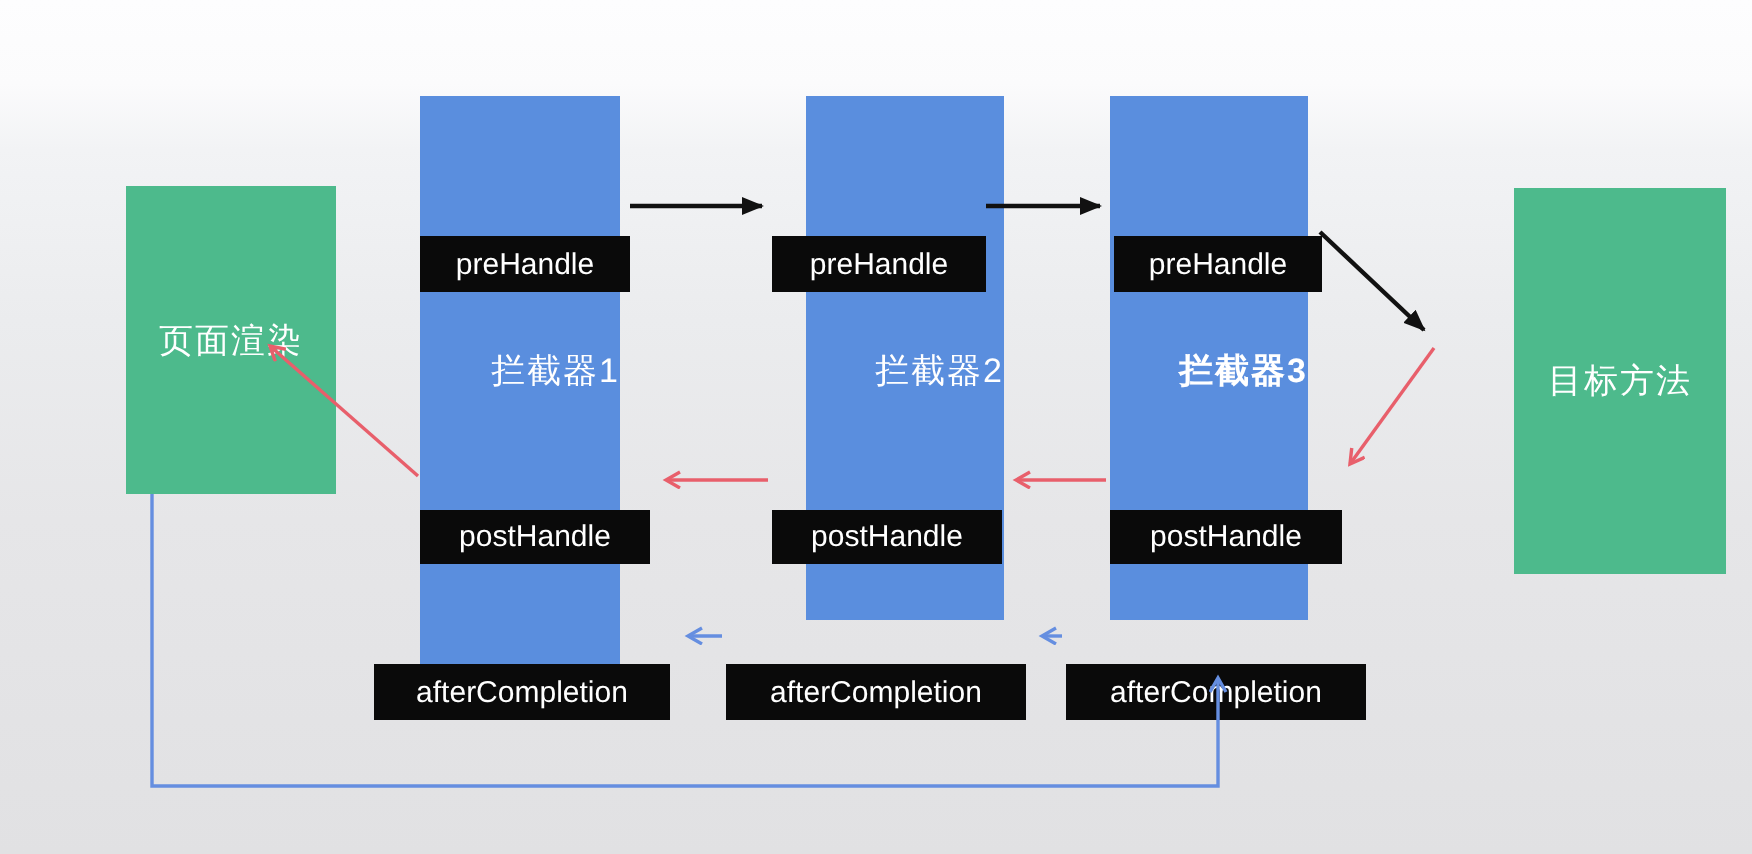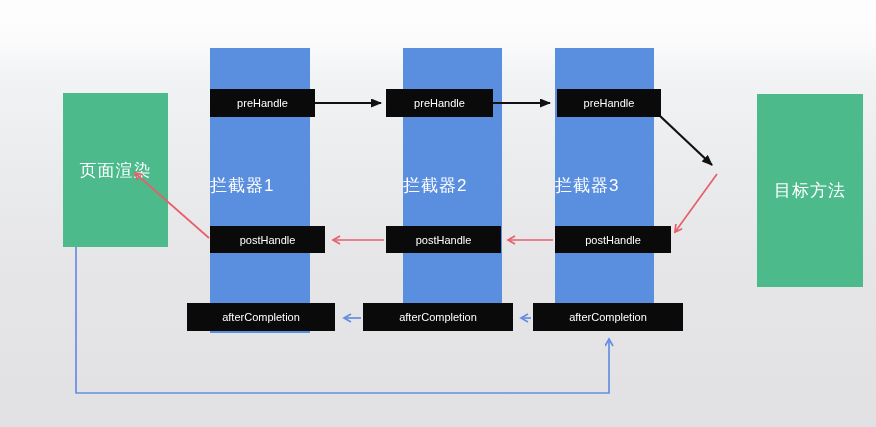"preHandle" .tag { font-size: 11px -> 15px; margin-top: none -> 29px }
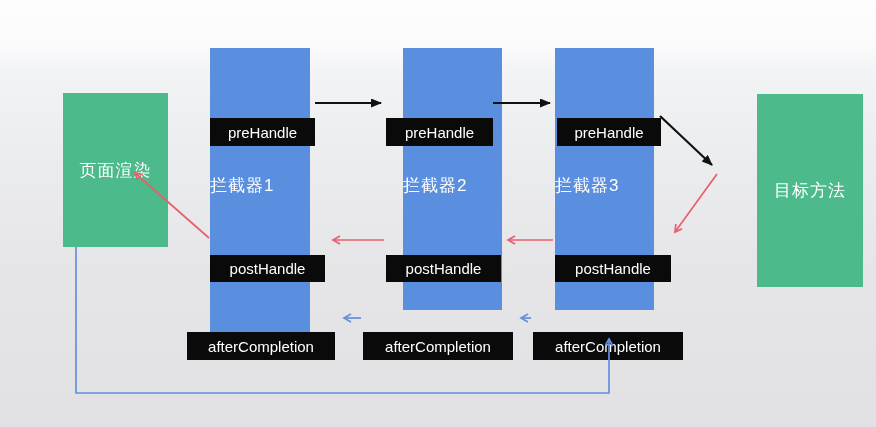"拦截器1" .bar-label { text-align: left -> right }
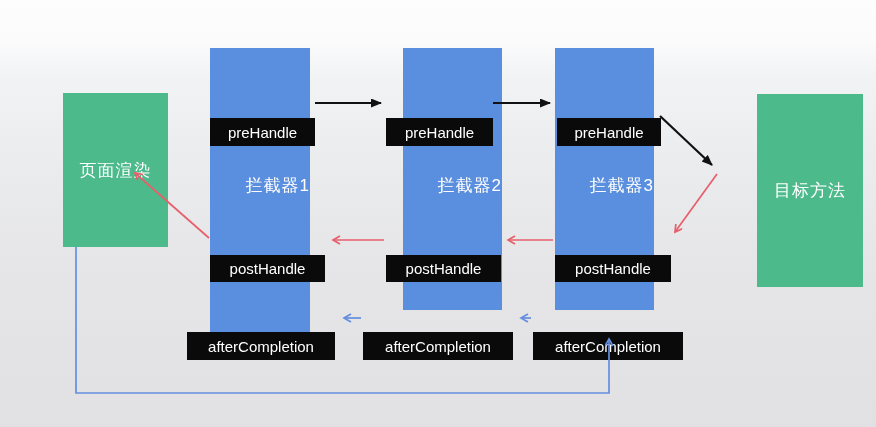"拦截器3" #bar3 { font-weight: none -> bold }
